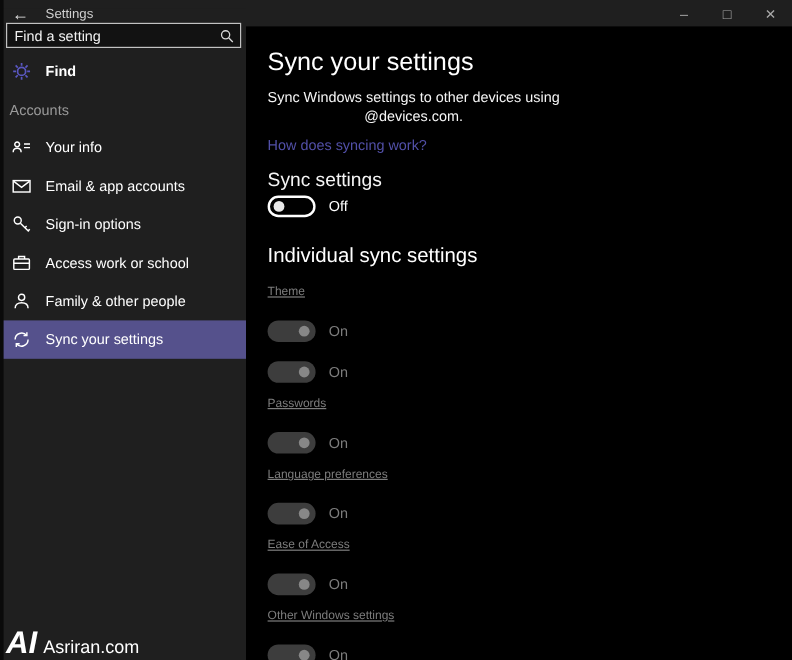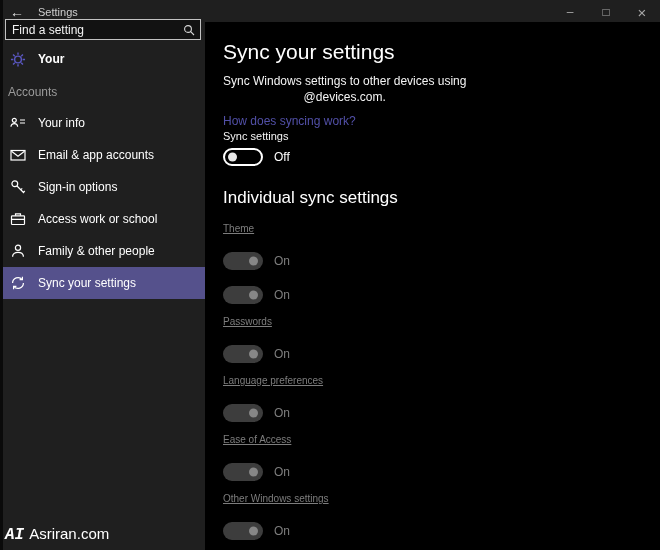"Your" span { text: Your -> Find }
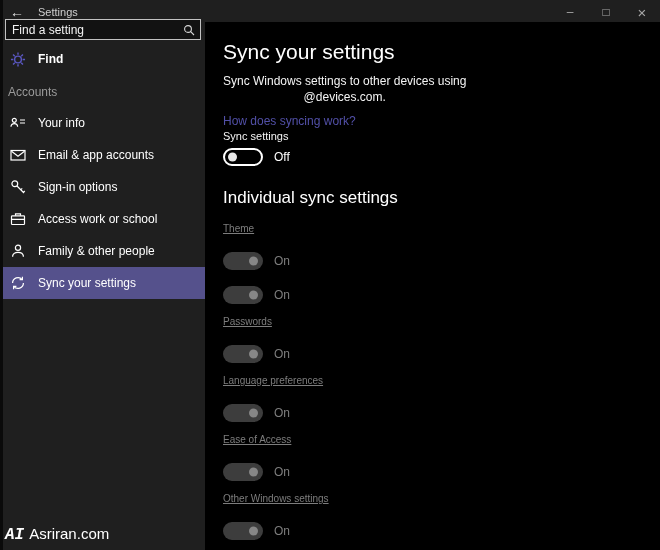"Sync settings" .sync-label { font-size: 11px -> 16px; margin-top: none -> 15px }
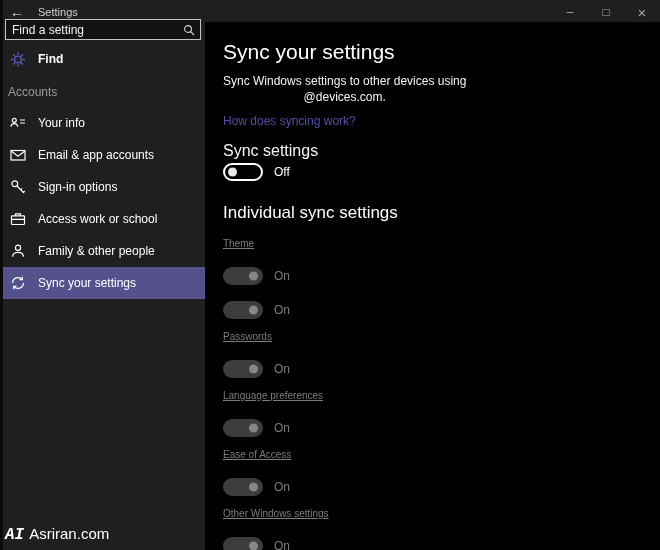"AI" .wm-logo { font-family: Liberation Mono, monospace -> Liberation Sans, sans-serif; font-size: 16px -> 26px }
